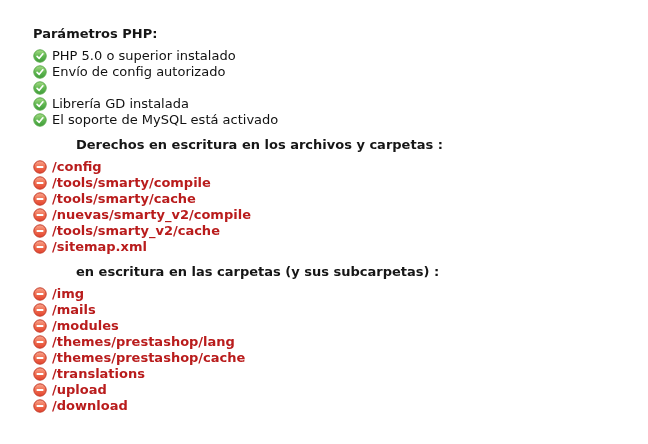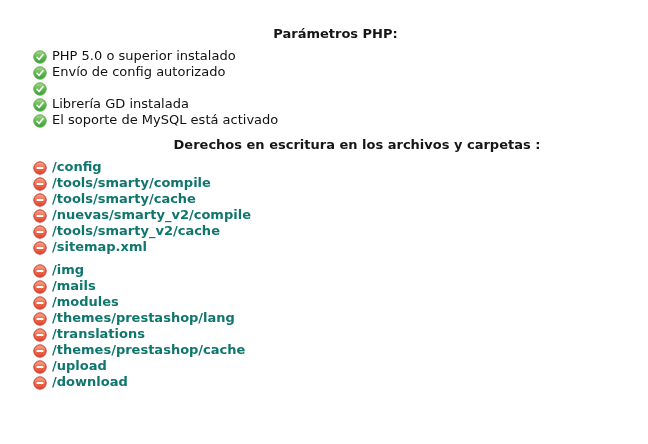"Parámetros PHP:" .section-title { text-align: center -> none }
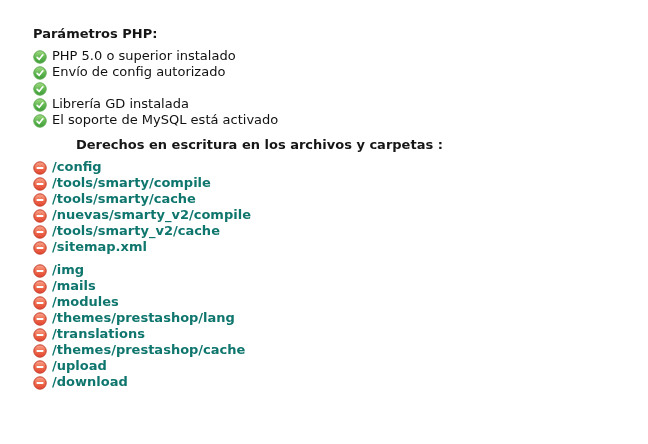"PHP 5.0 o superior instalado" ul.status-list li { align-items: flex-end -> center }
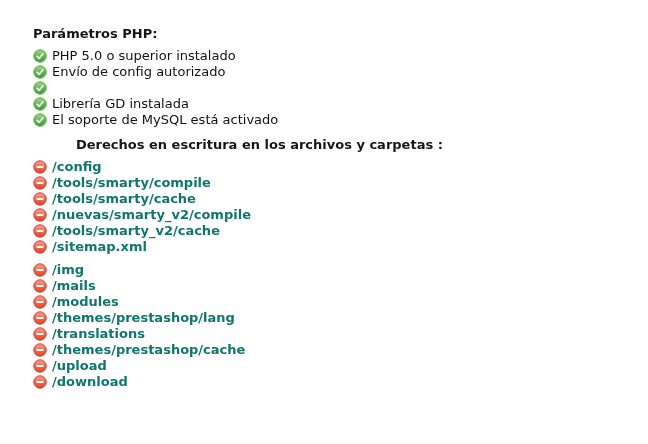"/config" .section.error li .label { color: #0f766e -> #b91c1c }
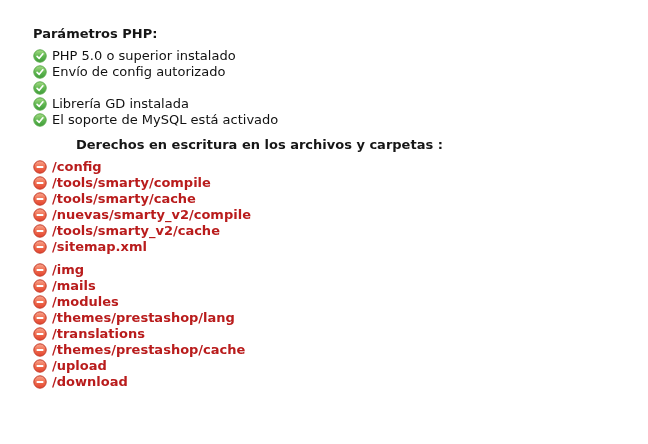"en escritura en las carpetas" h3.section-title { html: none -> <h3>en escritura en las carpetas (y sus subcarpetas) :</h3> }
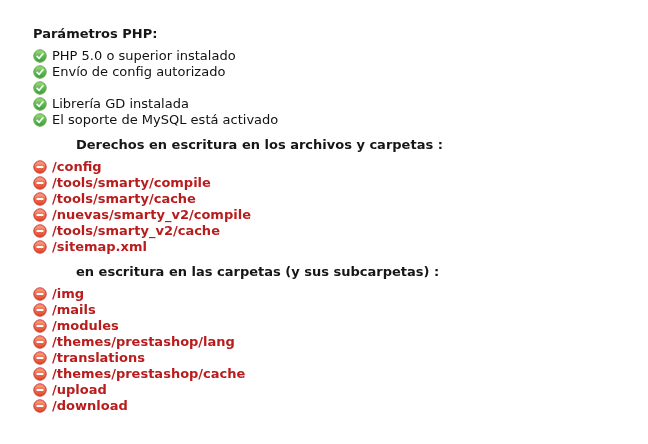"/translations" li { order: before "/themes/prestashop/cache" -> after "/themes/prestashop/cache" }
